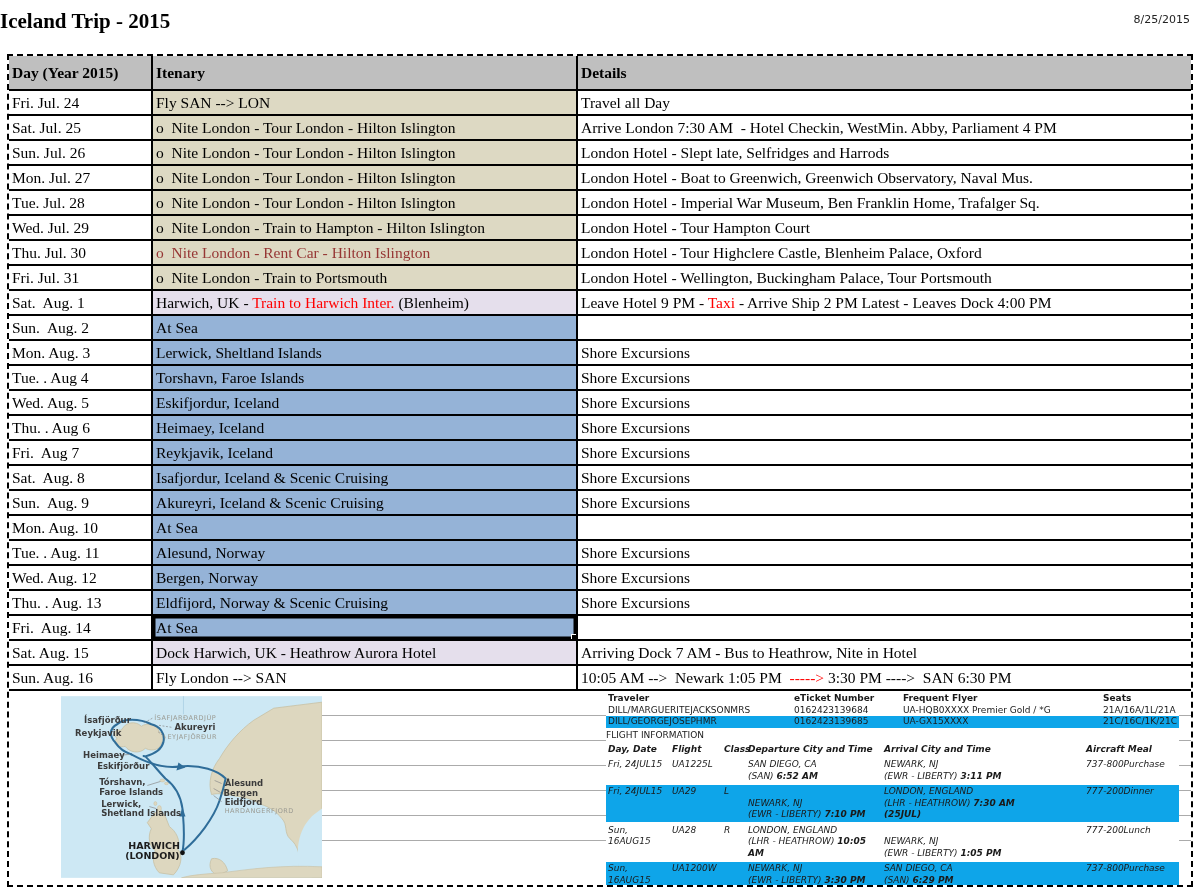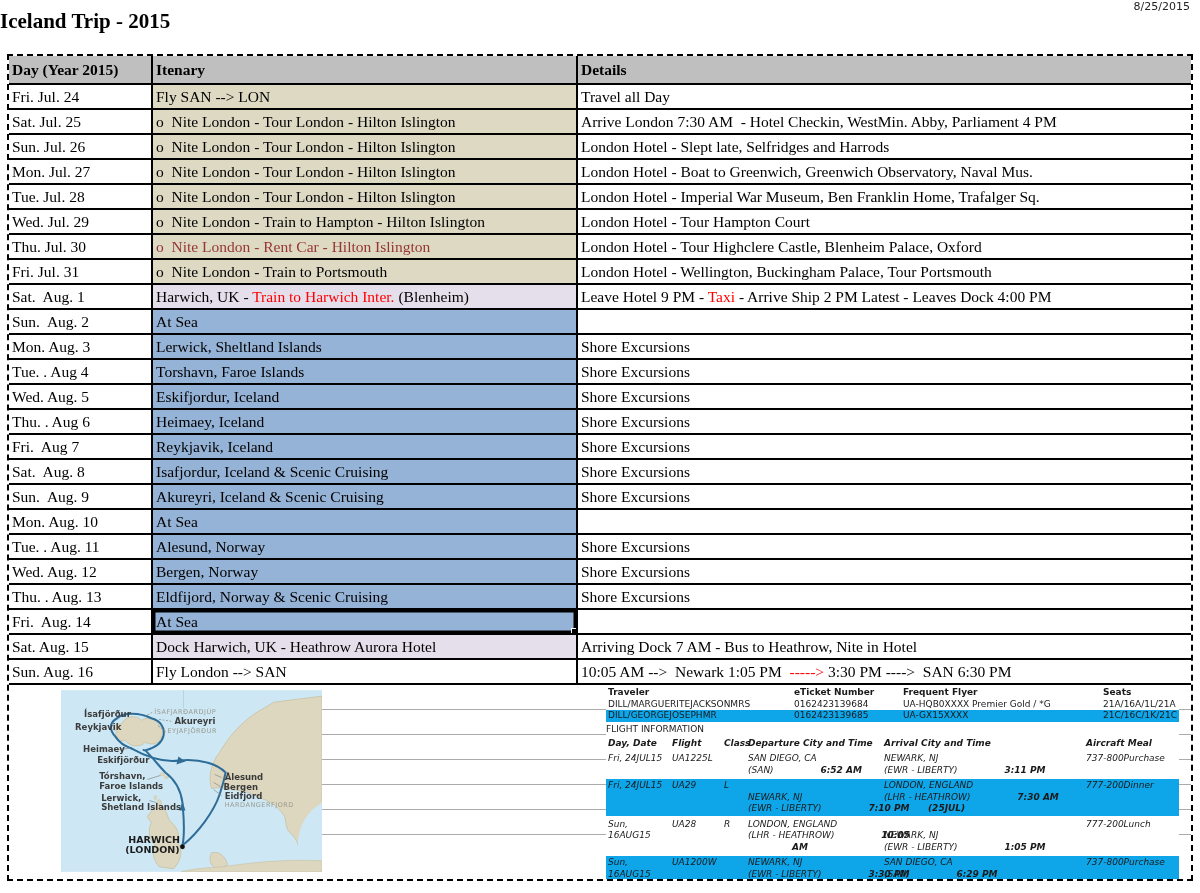"8/25/2015" .print-date { top: 0 -> 13px }
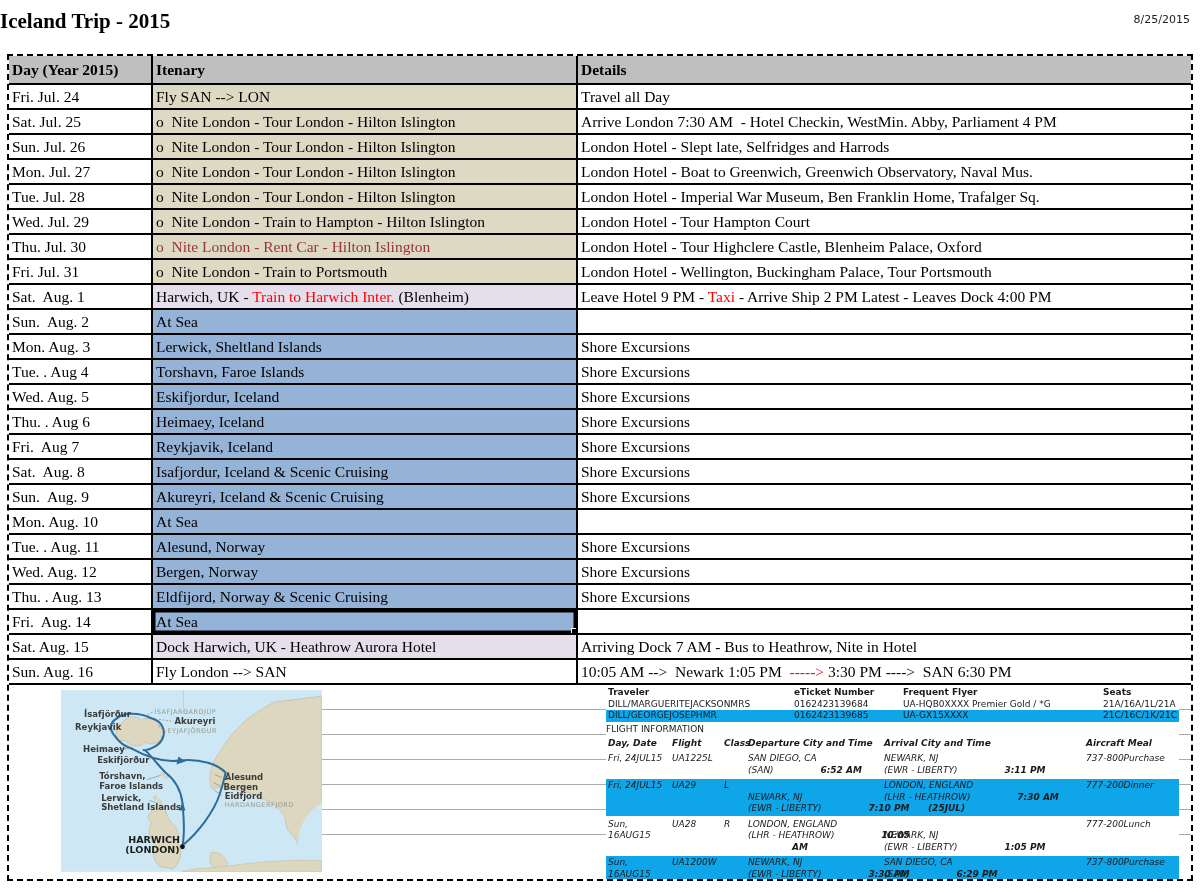"Day (Year 2015)" table.trip th { height: 28px -> 34px }
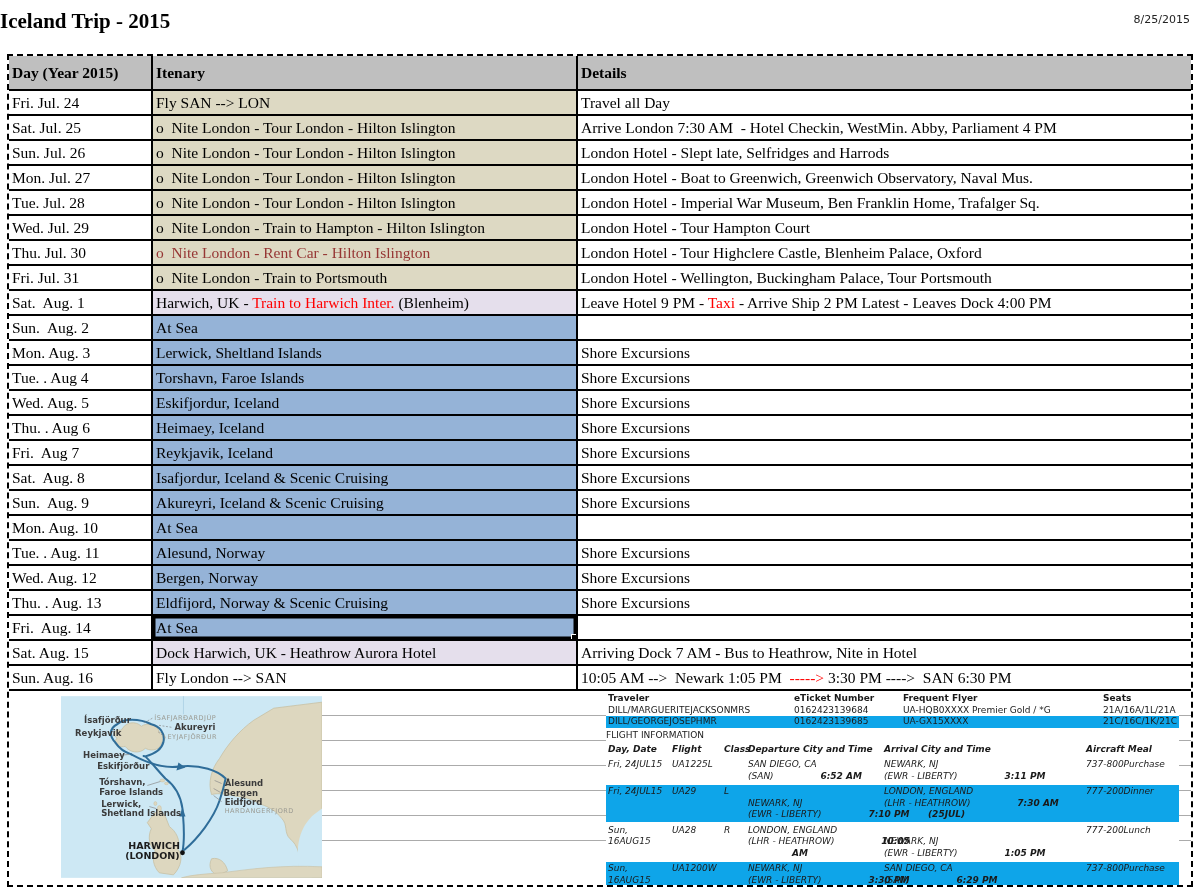"6:52 AM" .b { margin-left: 44px -> none }
